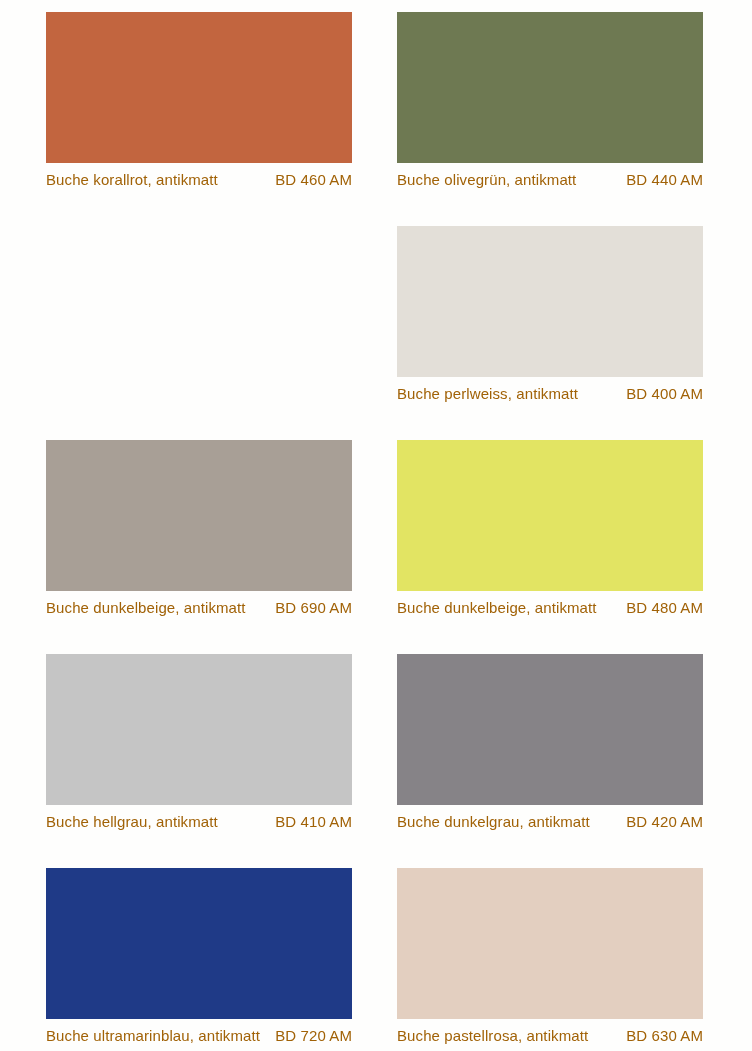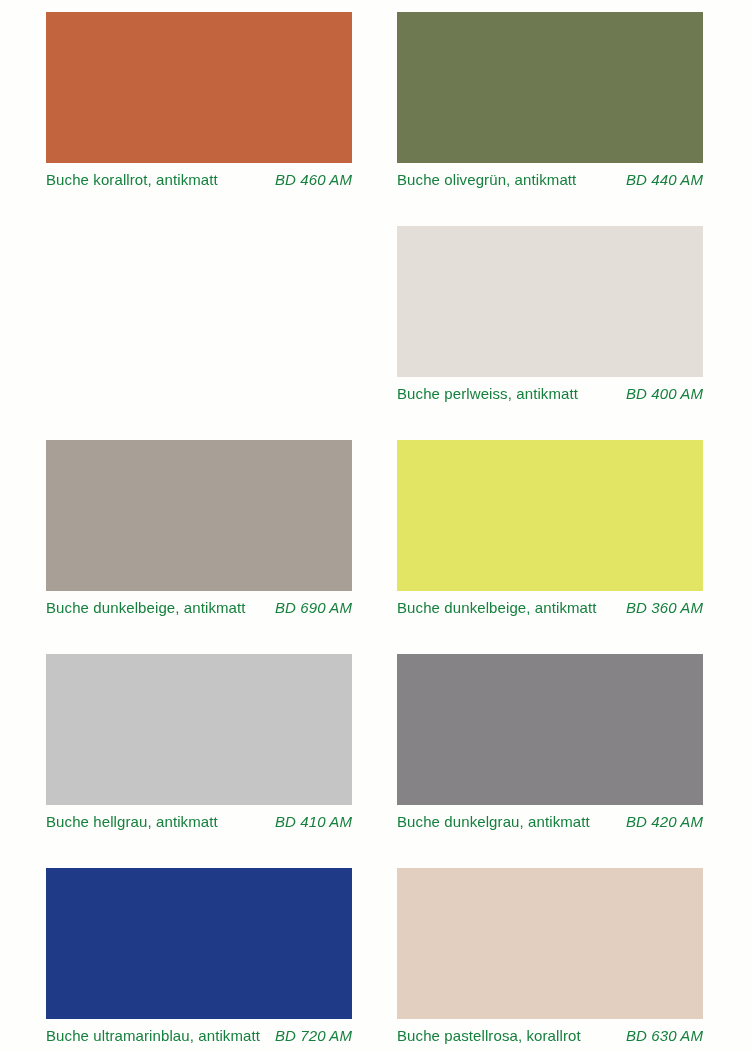"Buche korallrot, antikmatt" .swatch-caption { color: #15803d -> #a16207 }
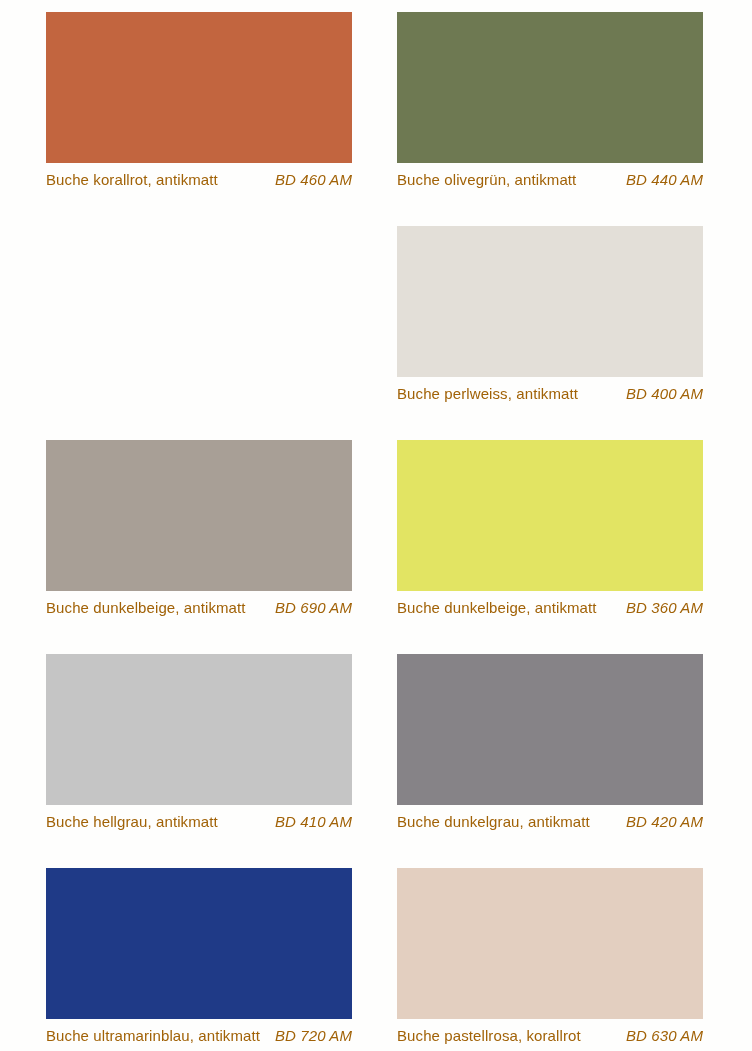"BD 460 AM" .swatch-code { font-style: italic -> none }
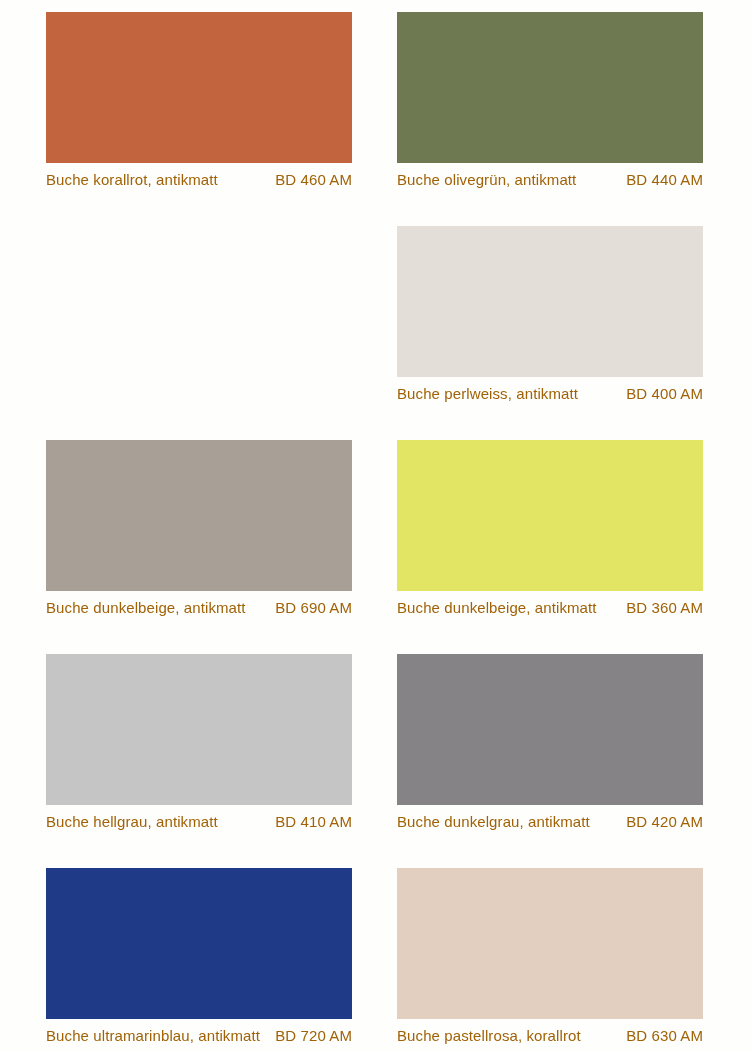"BD 360 AM" span.swatch-code { text: 360 -> 480 }
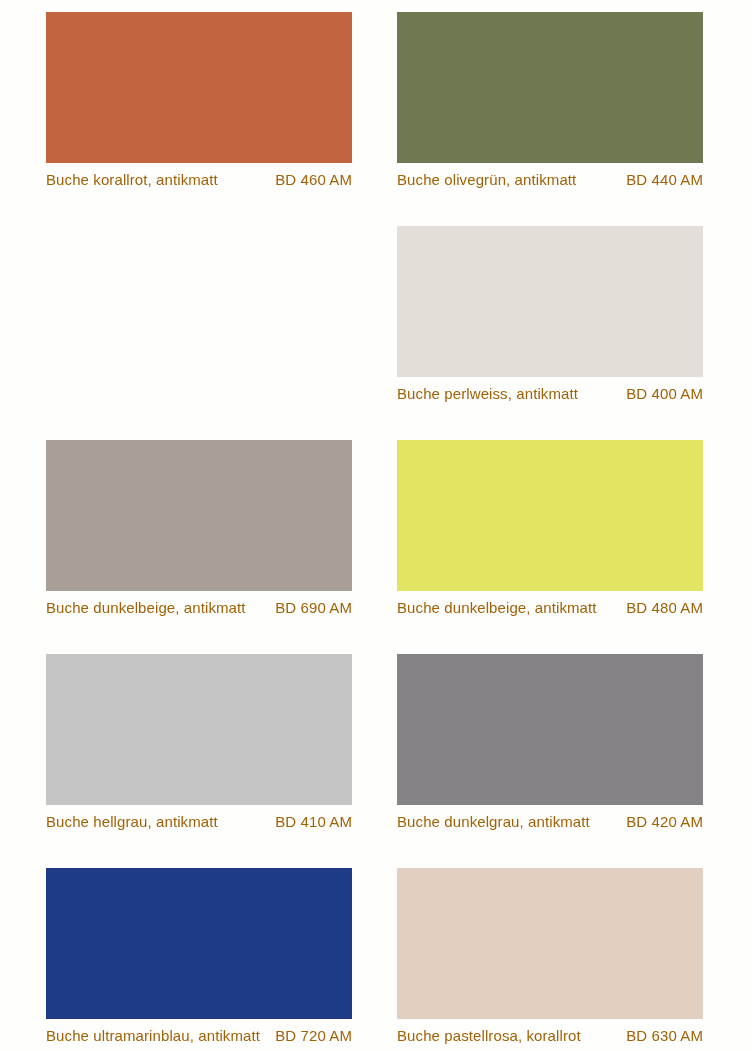"Buche pastellrosa, korallrot" span.swatch-name { text: korallrot -> antikmatt }
